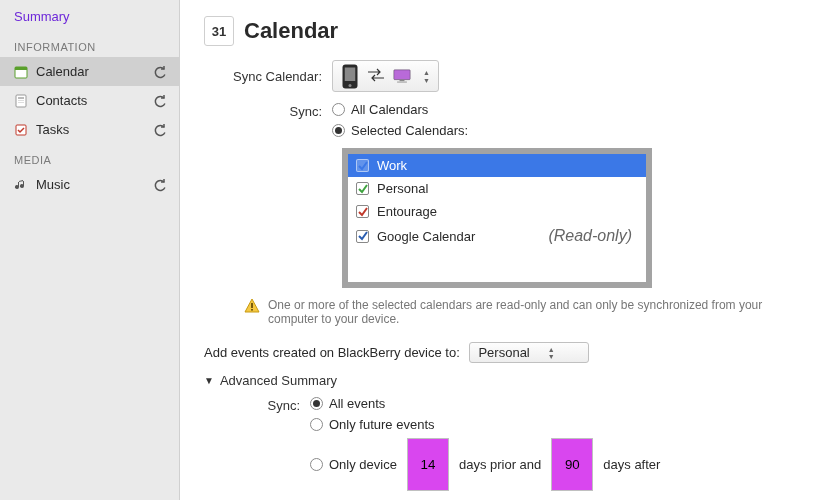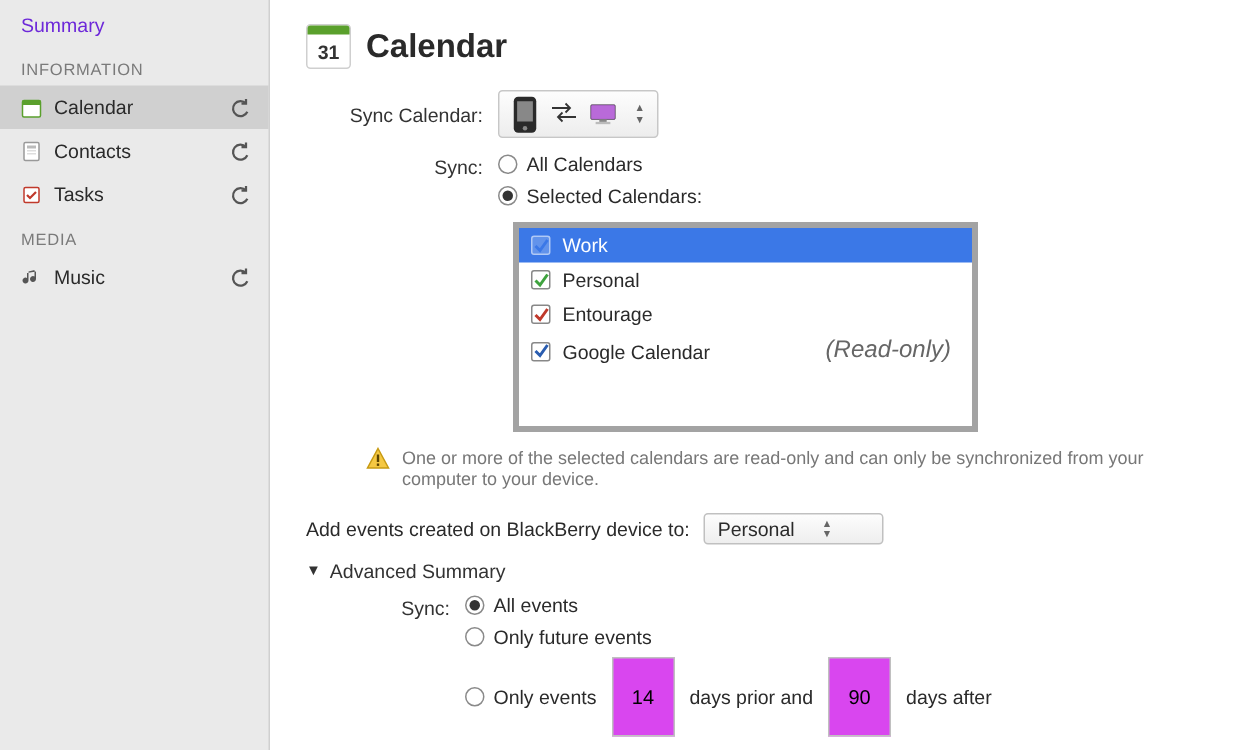"31" .page-title .cal-big { flex-direction: column -> none }
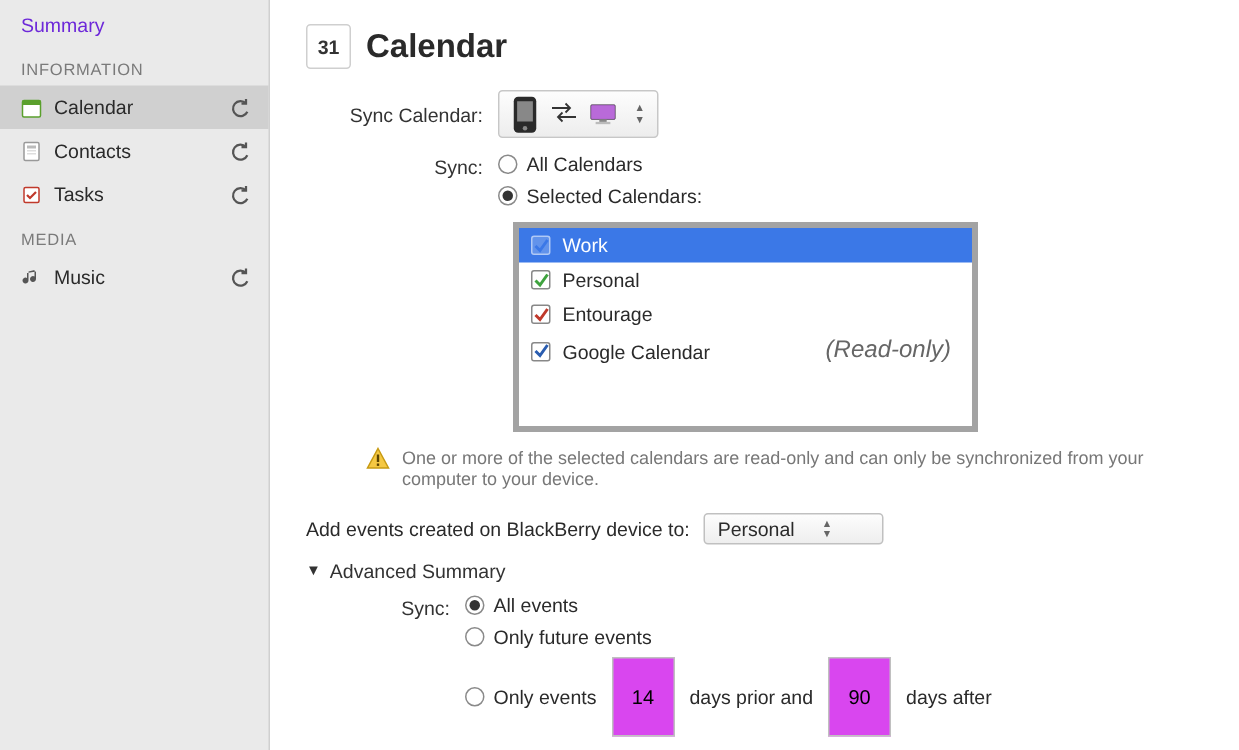"Work" .cal-list { border: 4px solid #a3a3a3 -> 6px solid #a3a3a3 }
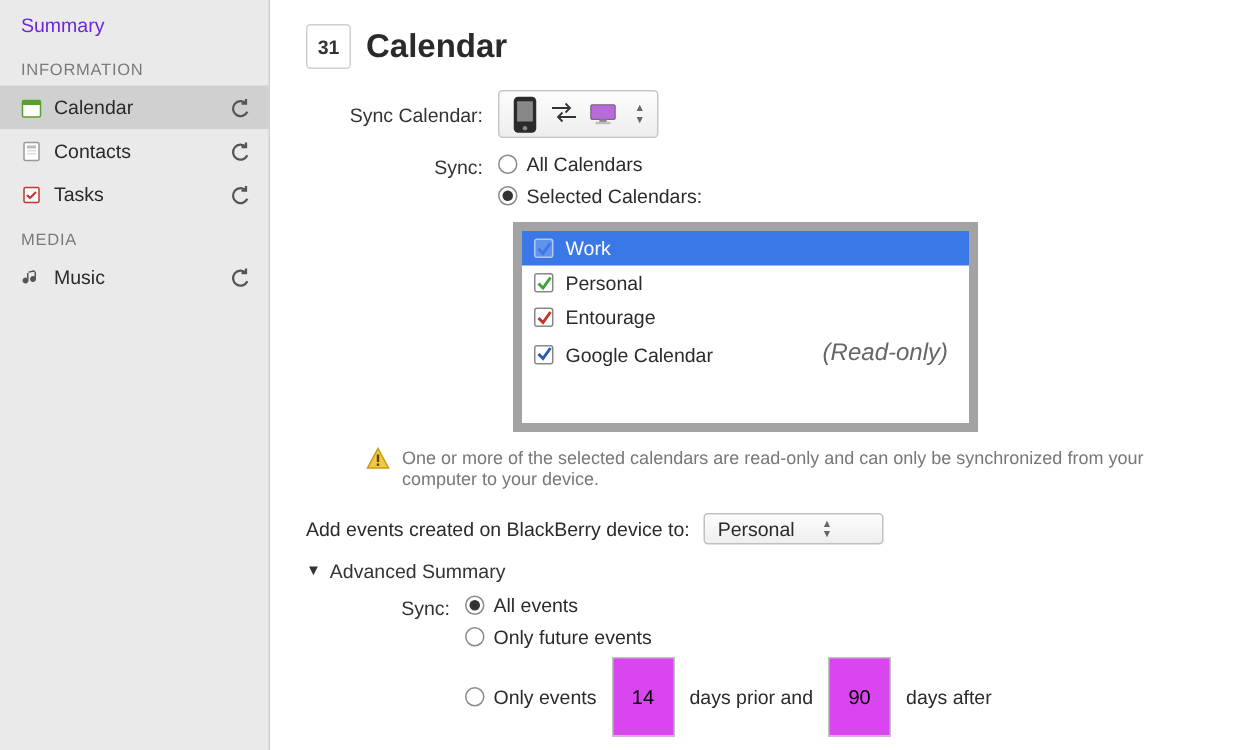"Only events" span { text: events -> device }
